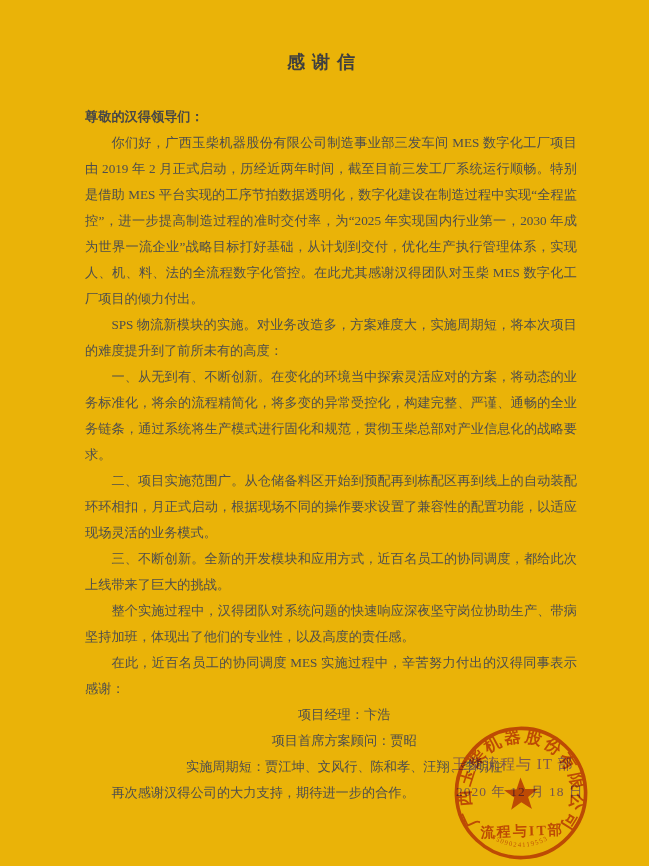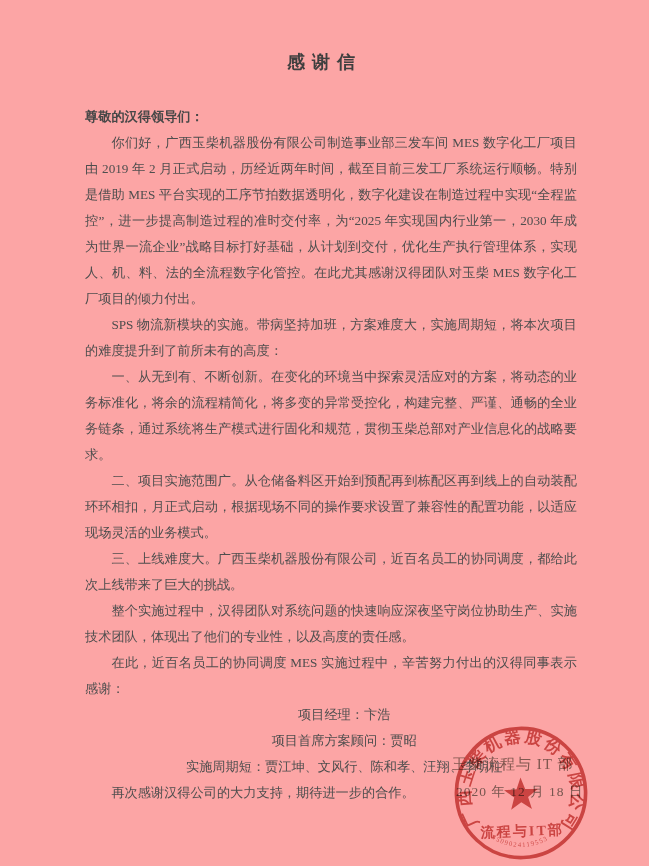"感谢信" .page { background: #fca5a5 -> #eab308 }
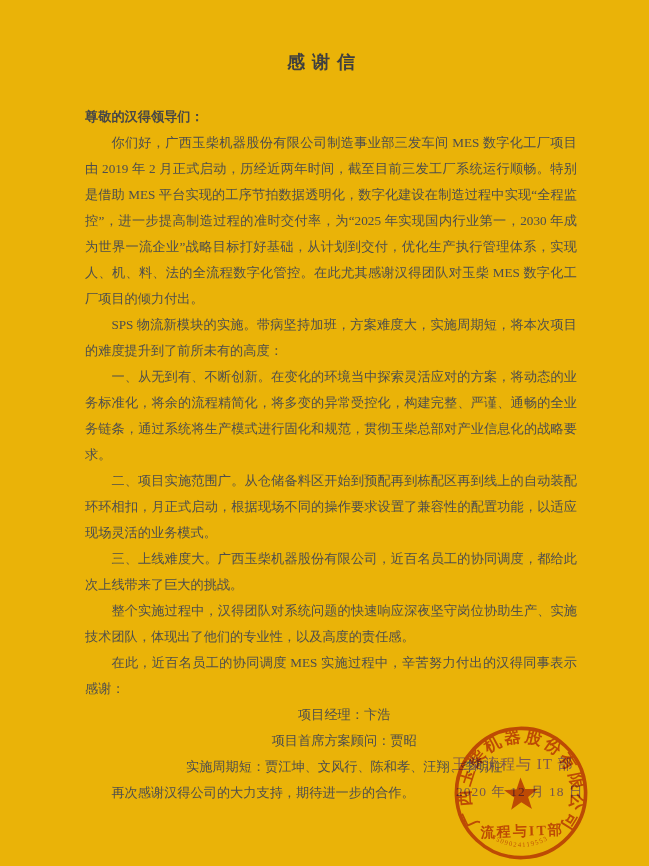"SPS" p.para { text: 带病坚持加班 -> 对业务改造多 }
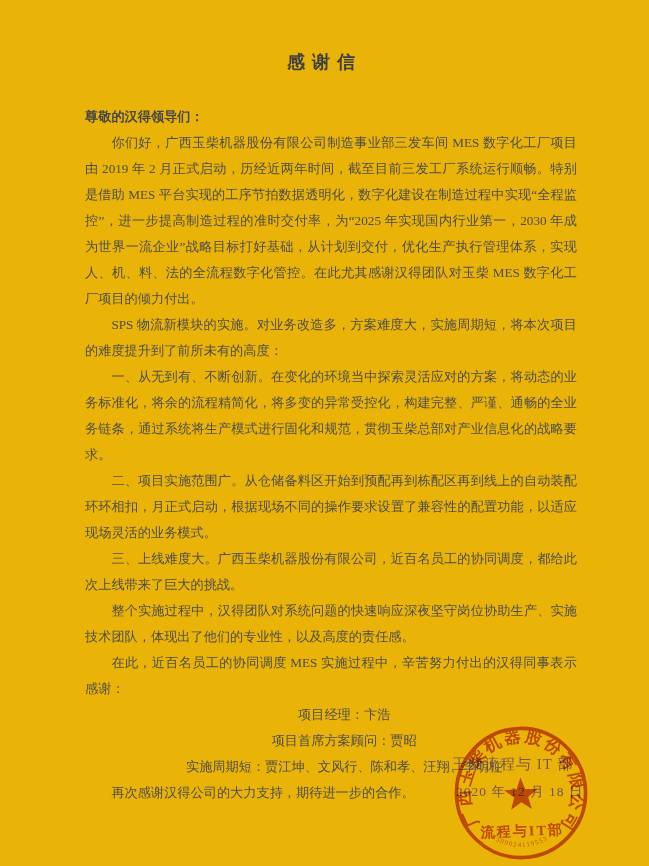"三、上线难度大。广西玉柴机器股份有限公司，近百名员工的协同调度，都给此次上线带来" p.para { text: 上线难度大。广西玉柴机器股份有限公司 -> 不断创新。全新的开发模块和应用方式 }
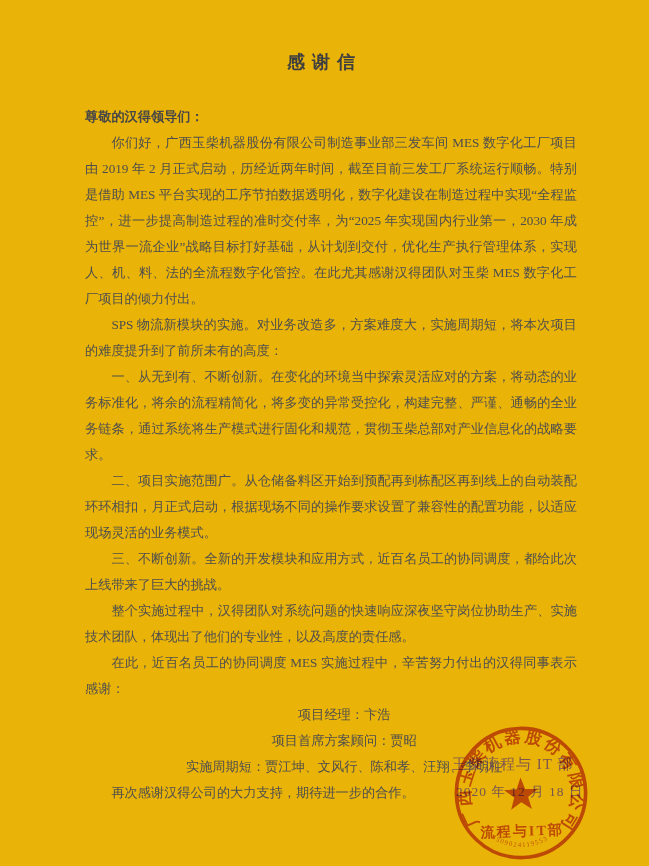"整个实施过程中，汉得团队对系统问题的快速响应深夜坚守岗位协助生产、实施技术团队，" p.para { text: 实施技术团队 -> 带病坚持加班 }
